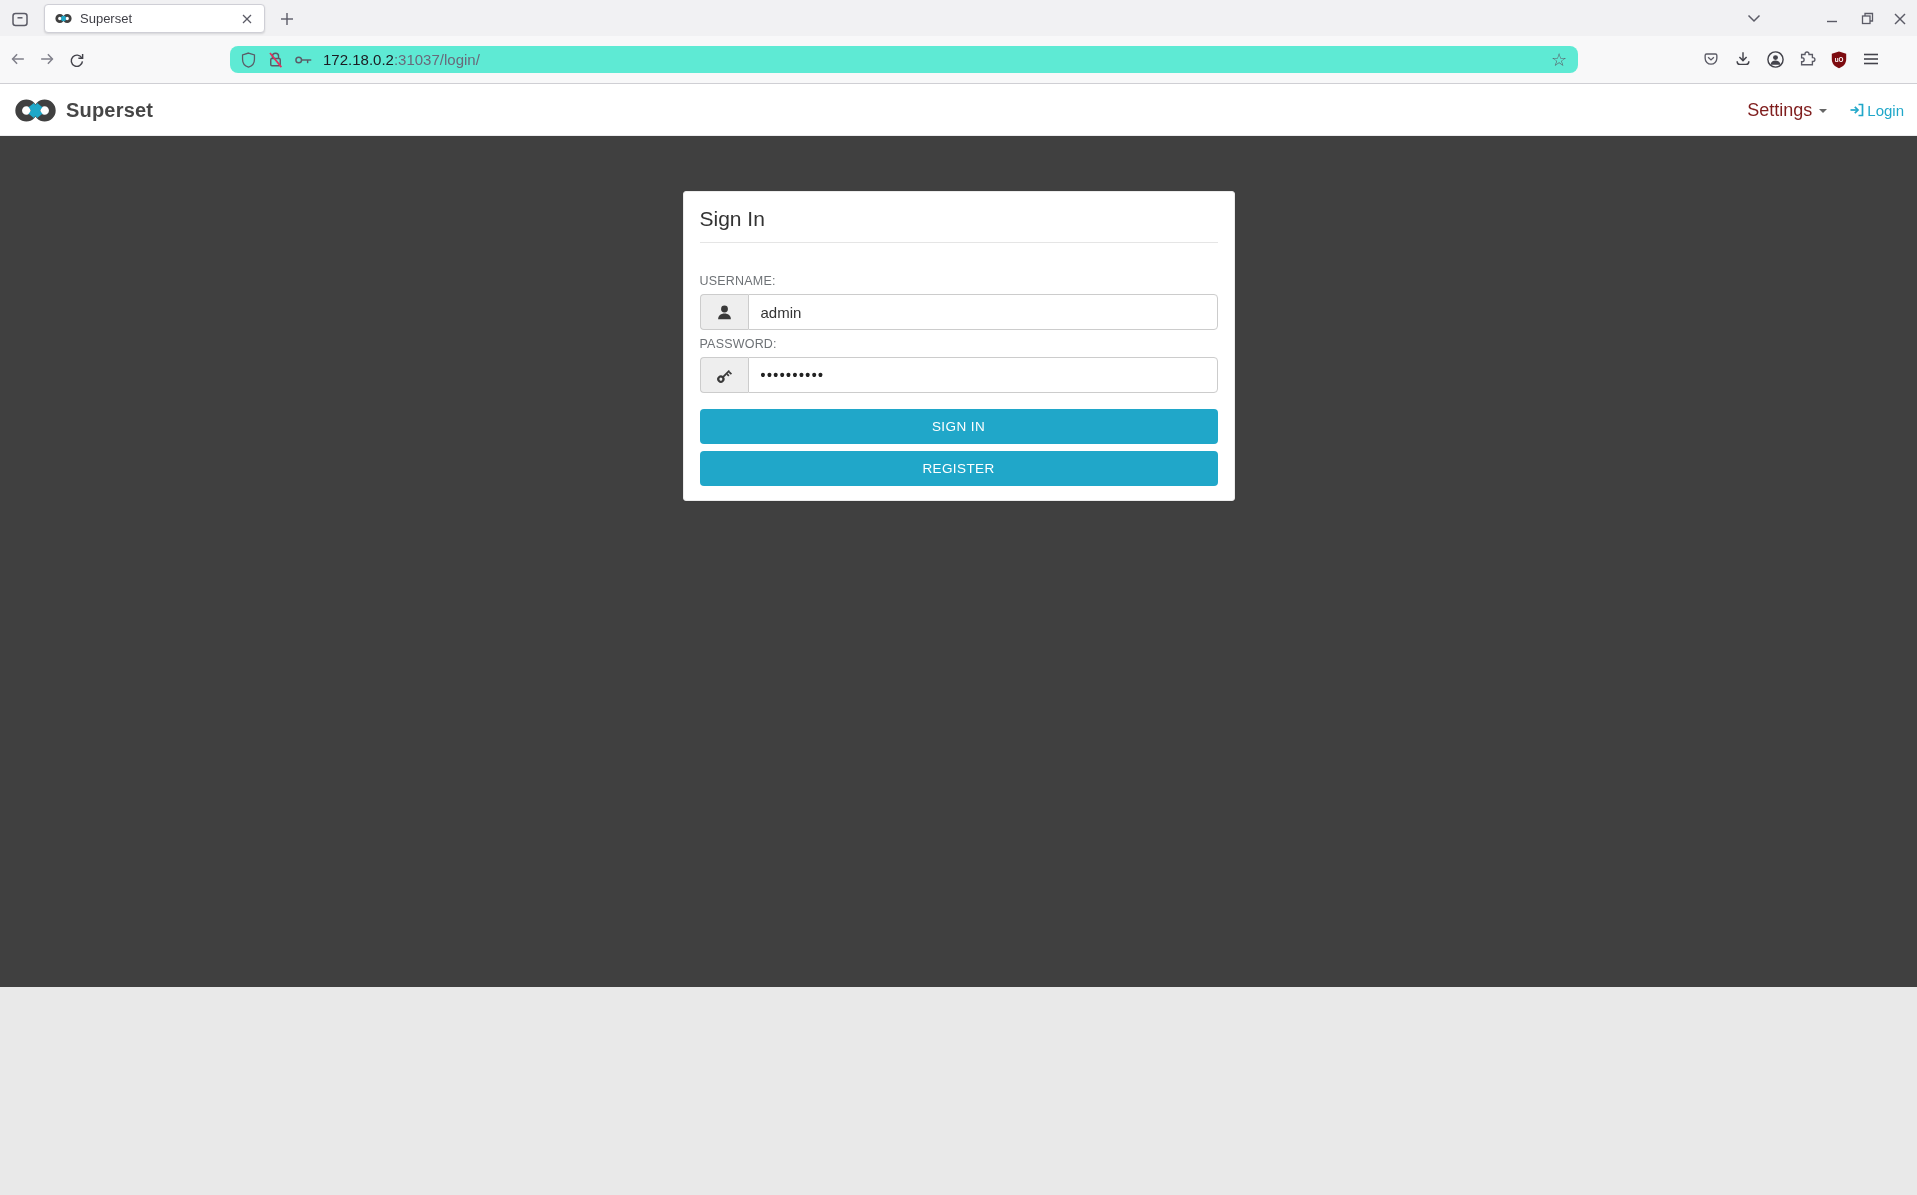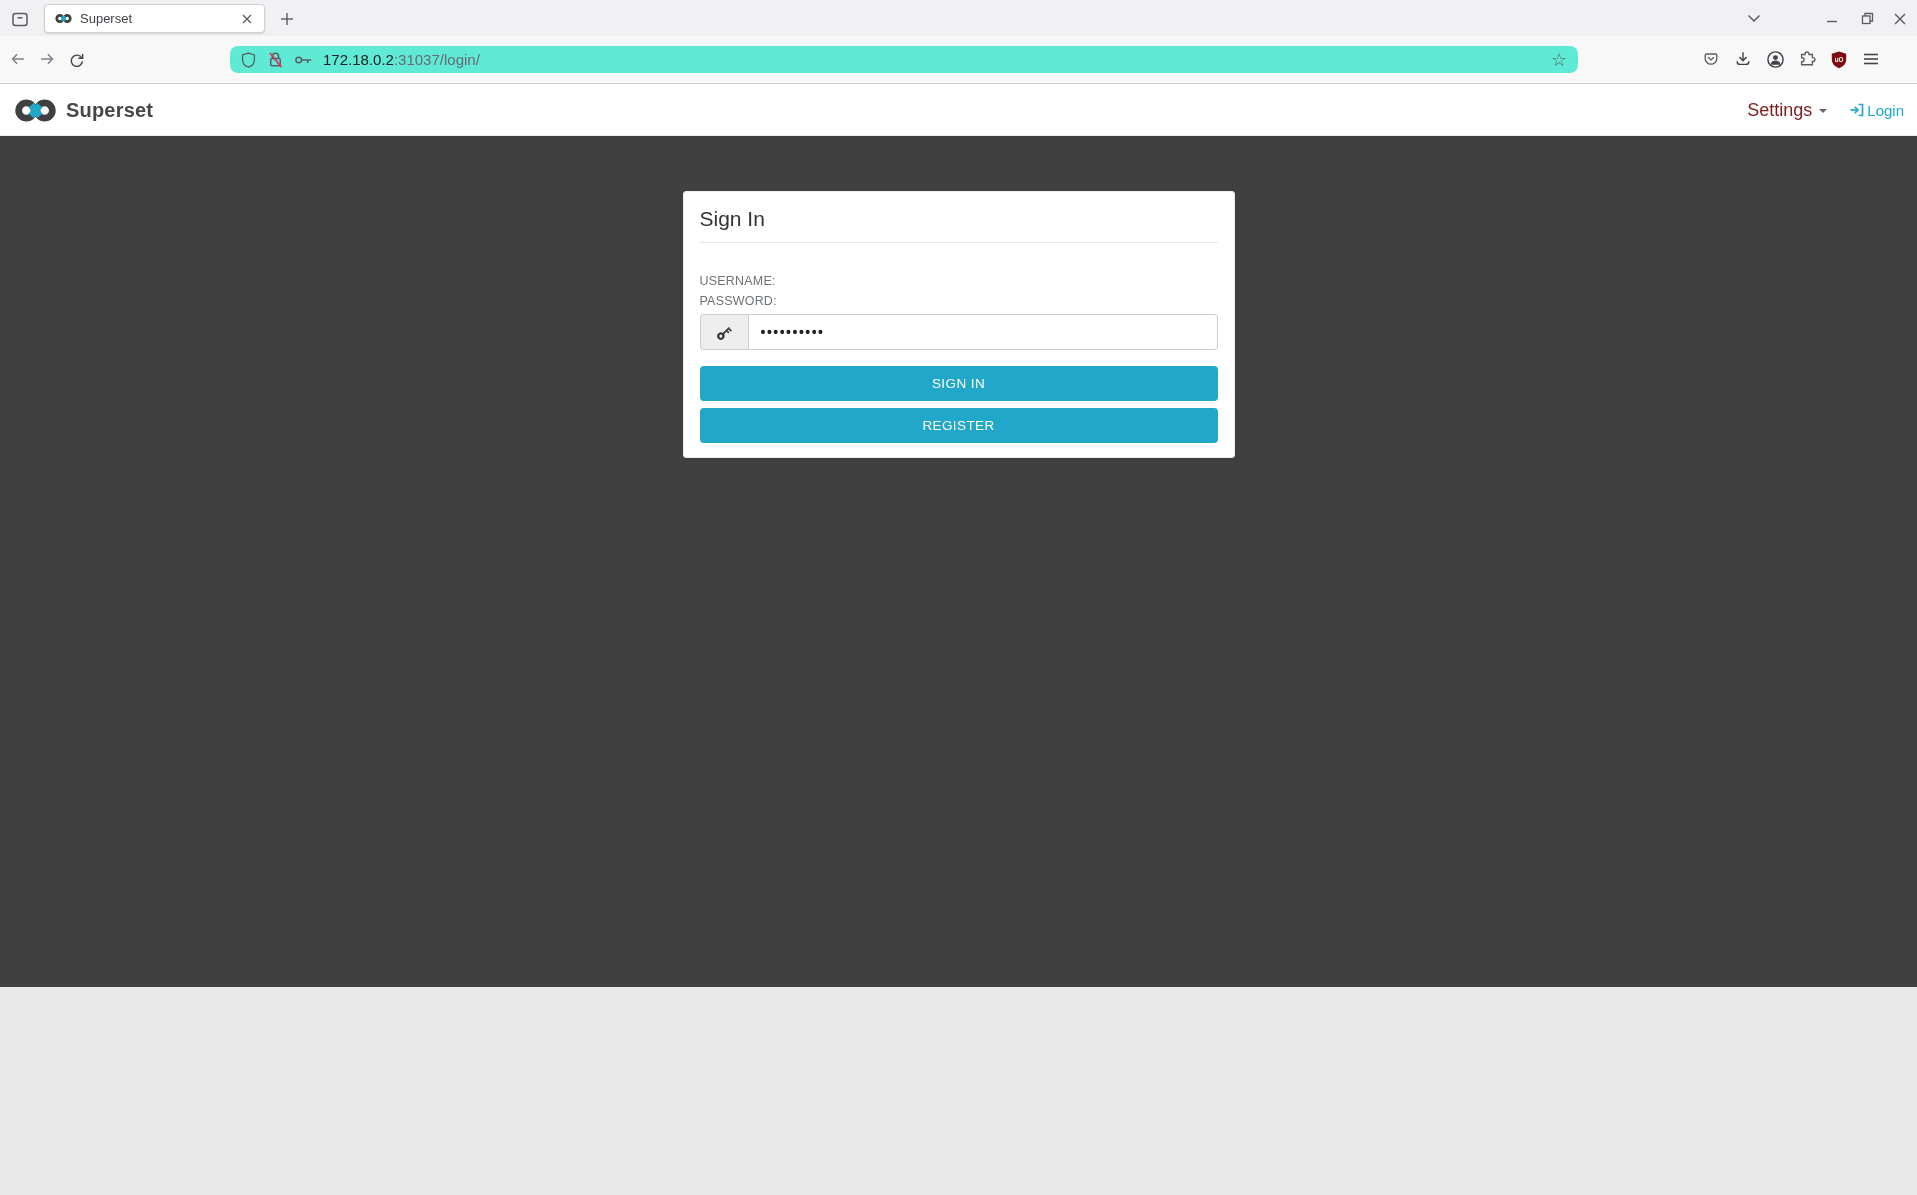"admin" div.input-group { html: none -> <div> <span> <span> <svg> <circle></circle> <path></path> </svg> </span> </span> <input> </div> }
